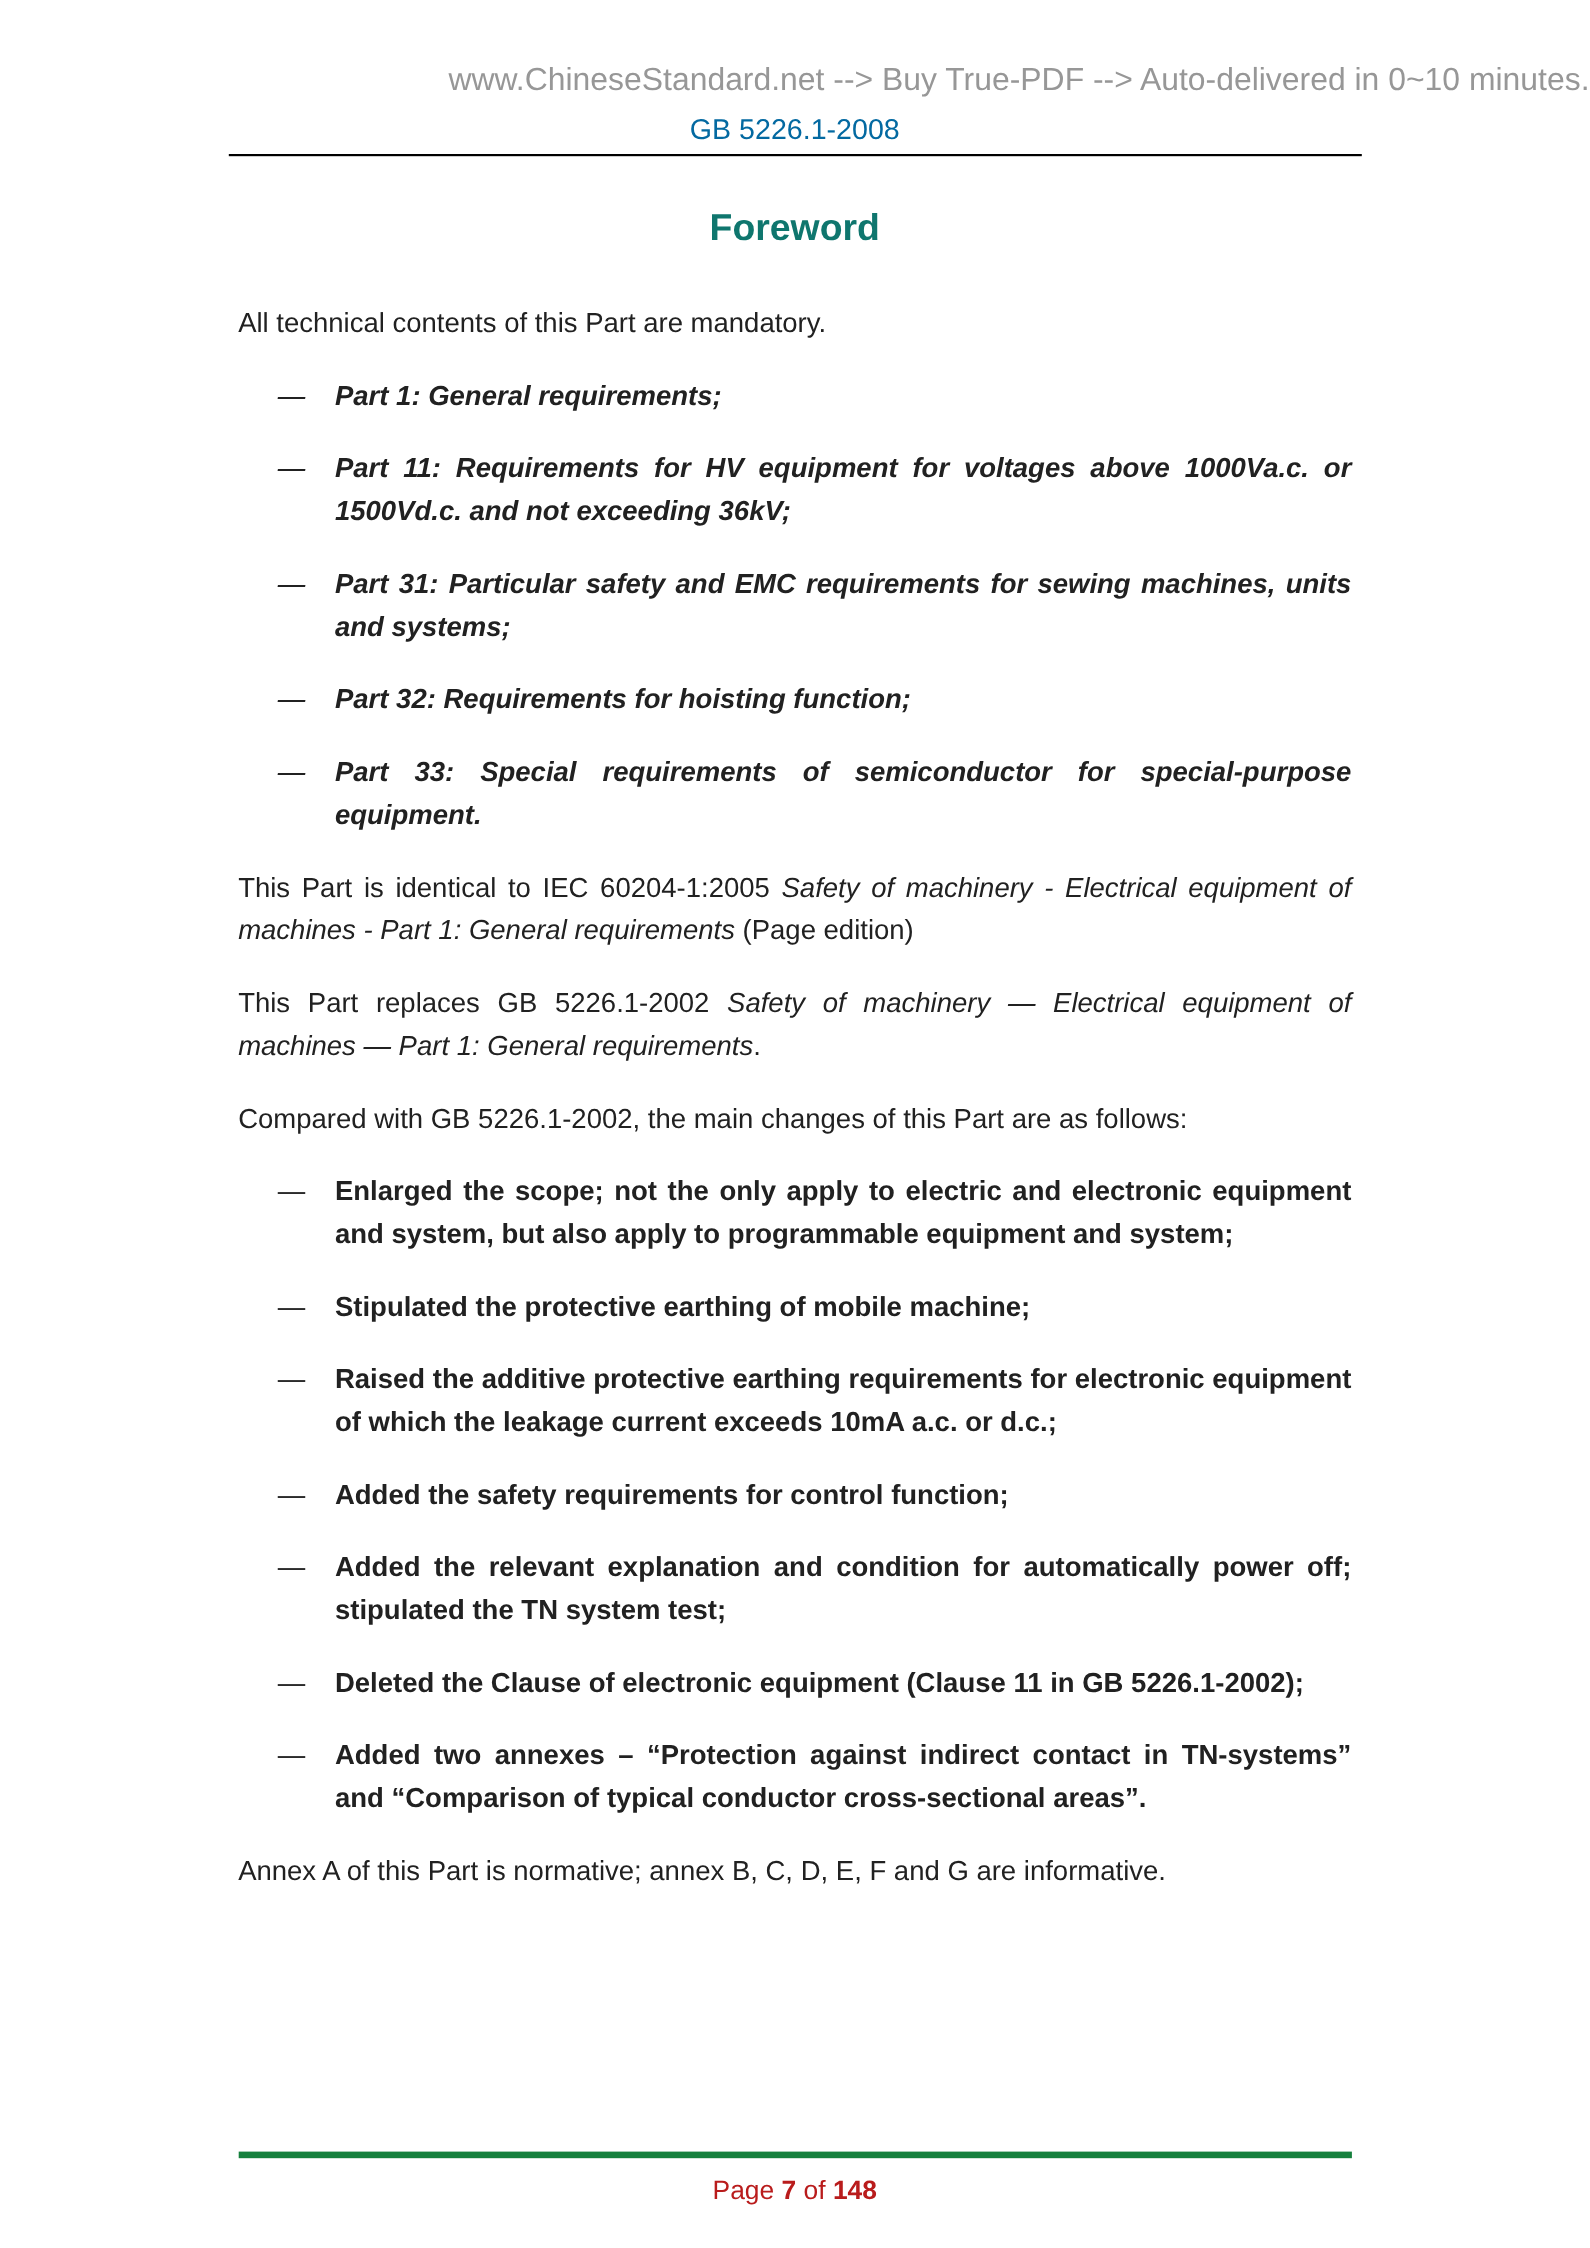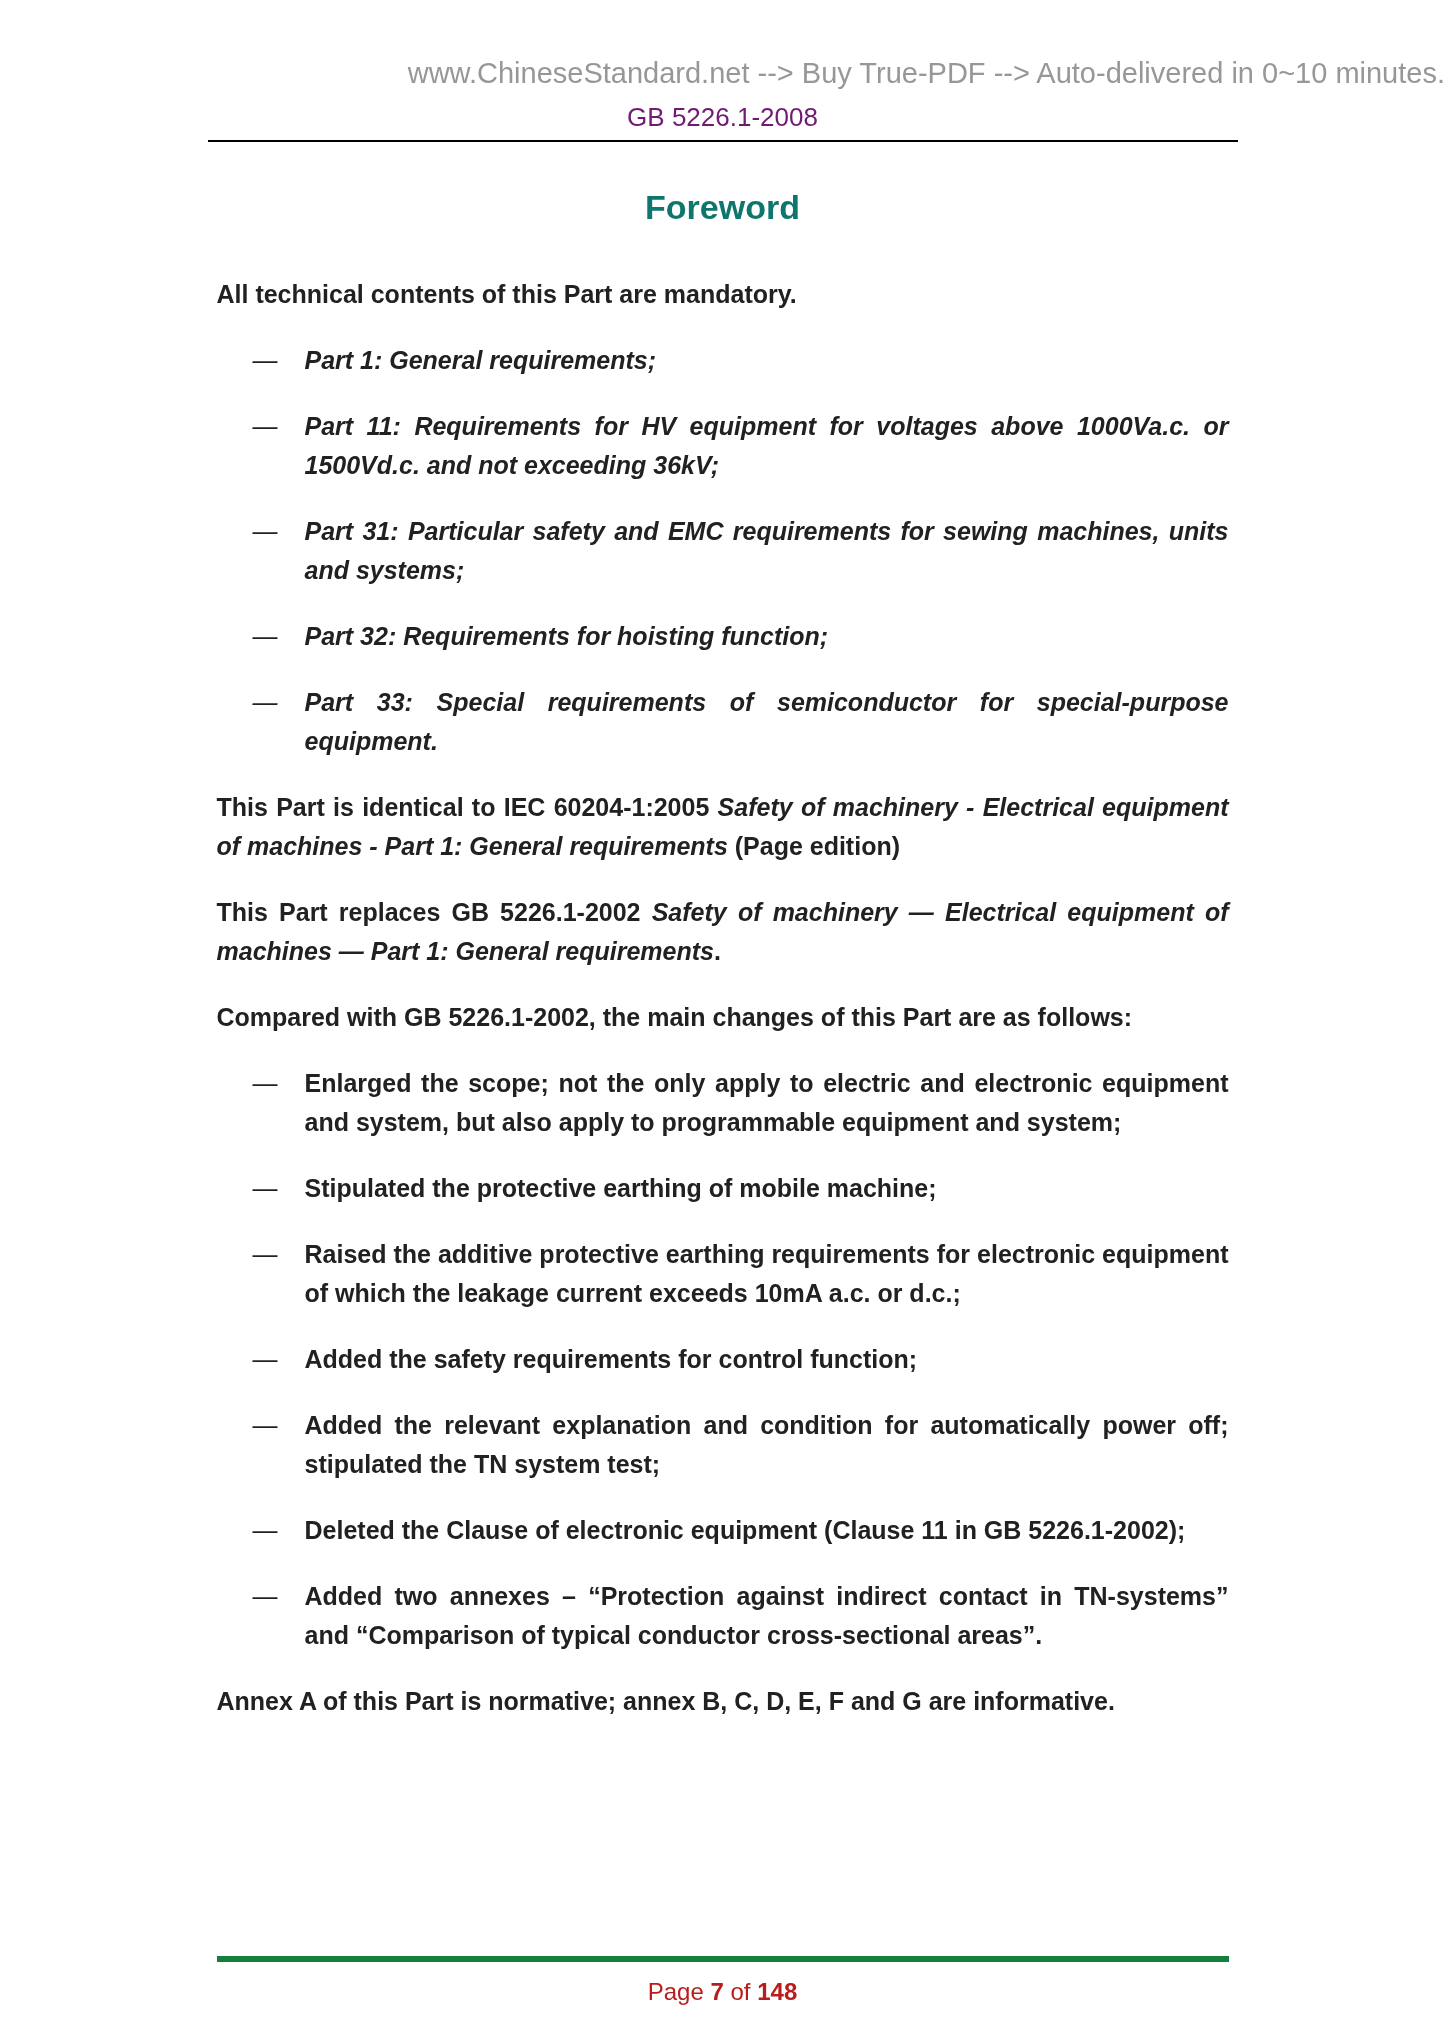"GB 5226.1-2008" .doc-number { color: #701a75 -> #0369a1 }
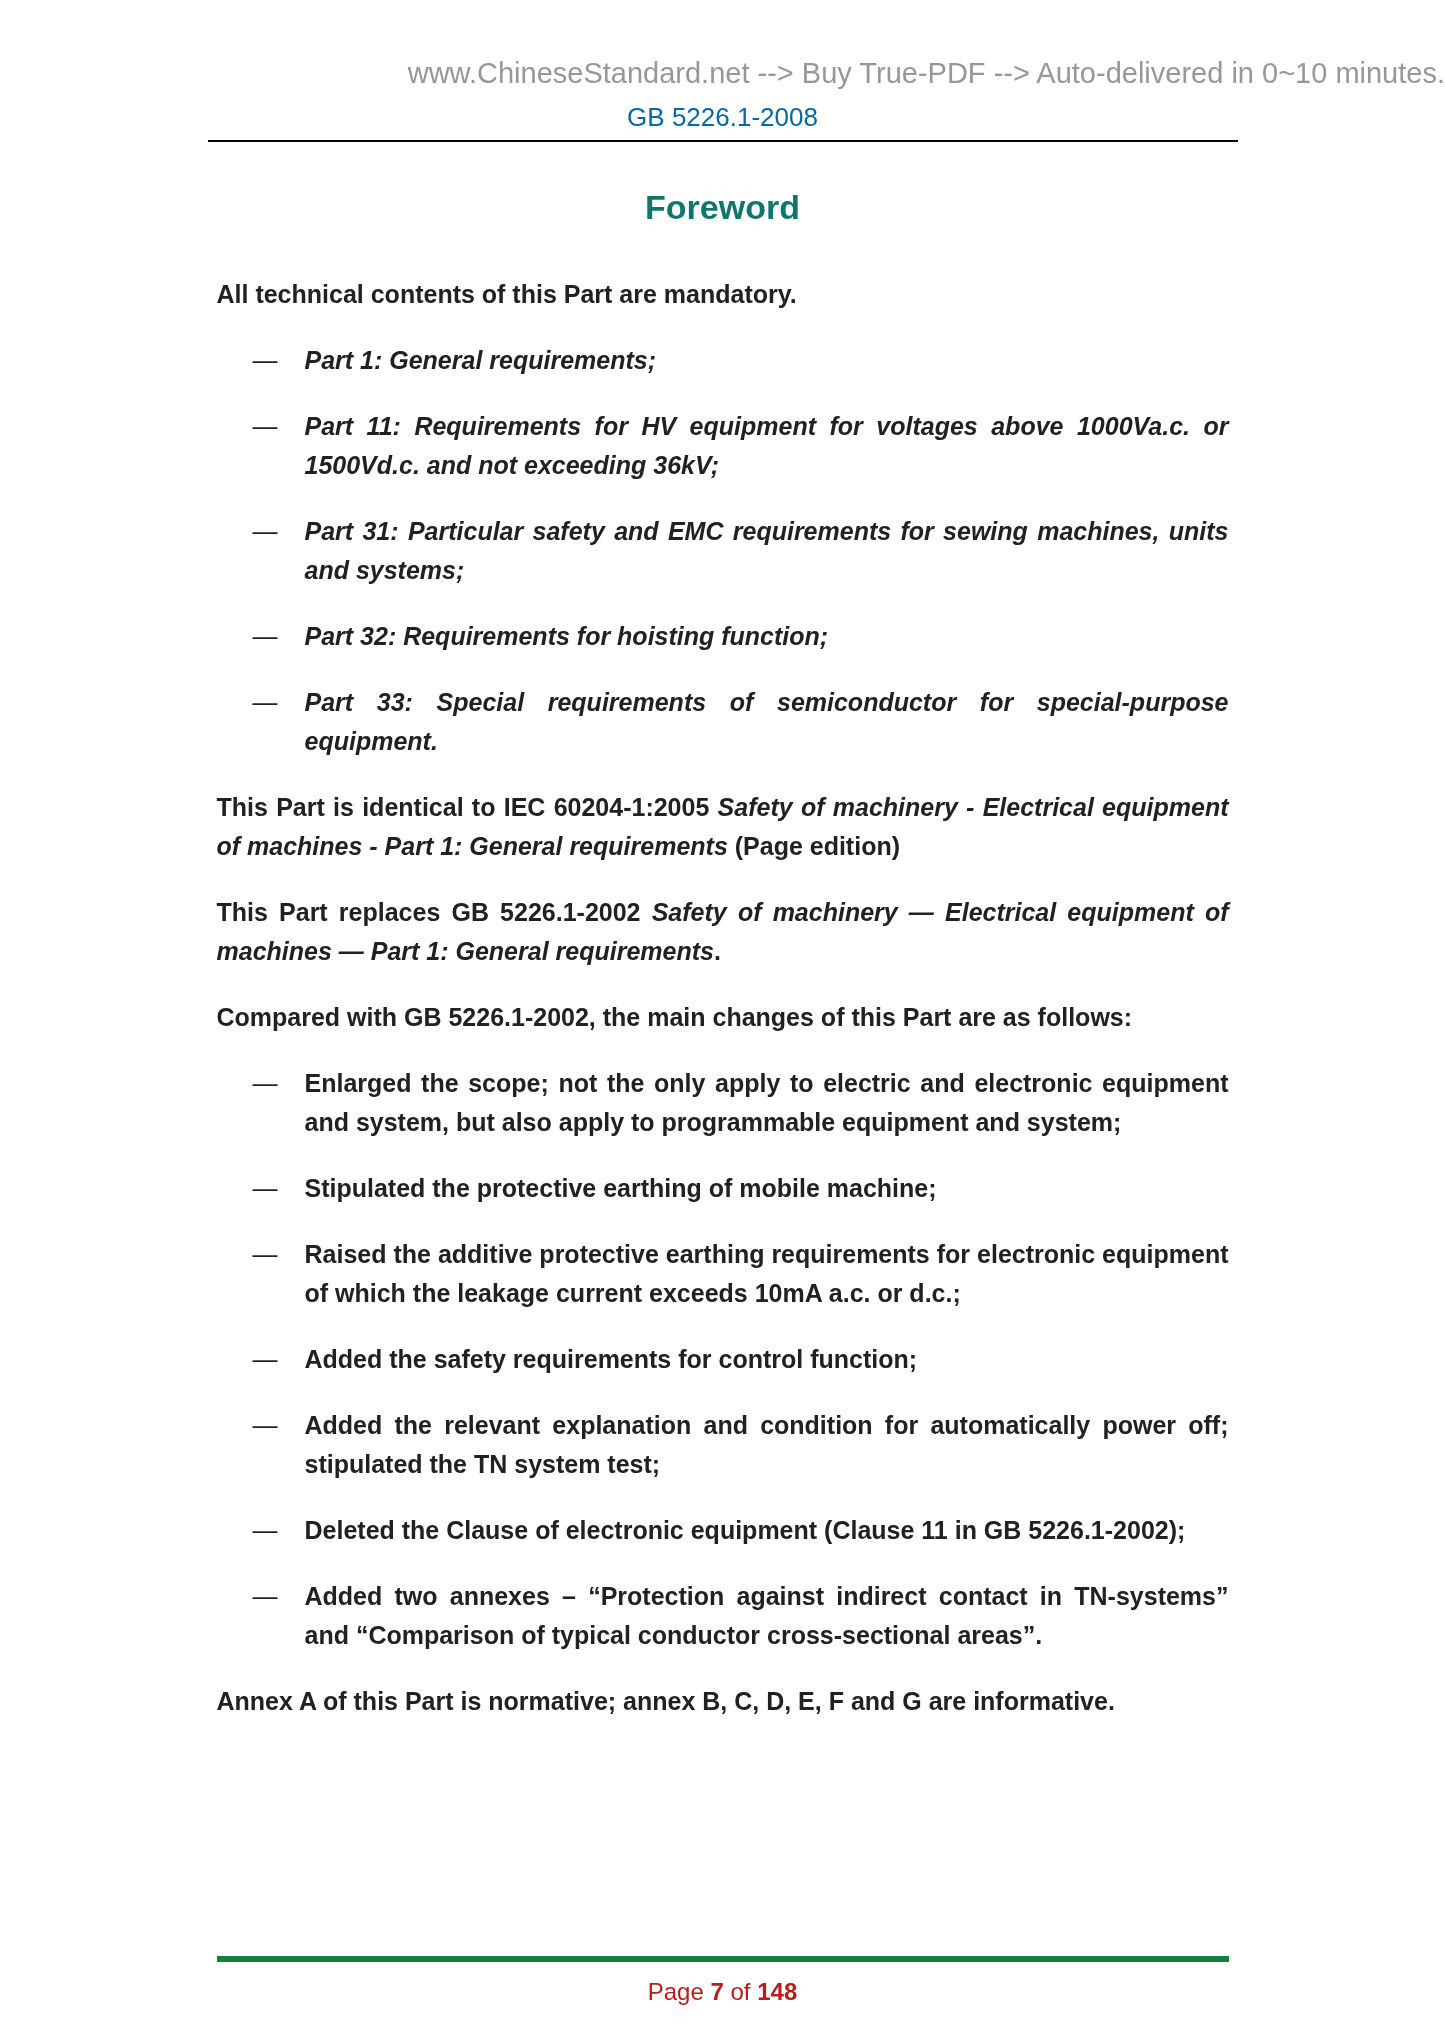"All technical contents of this" .para { font-weight: bold -> none }
